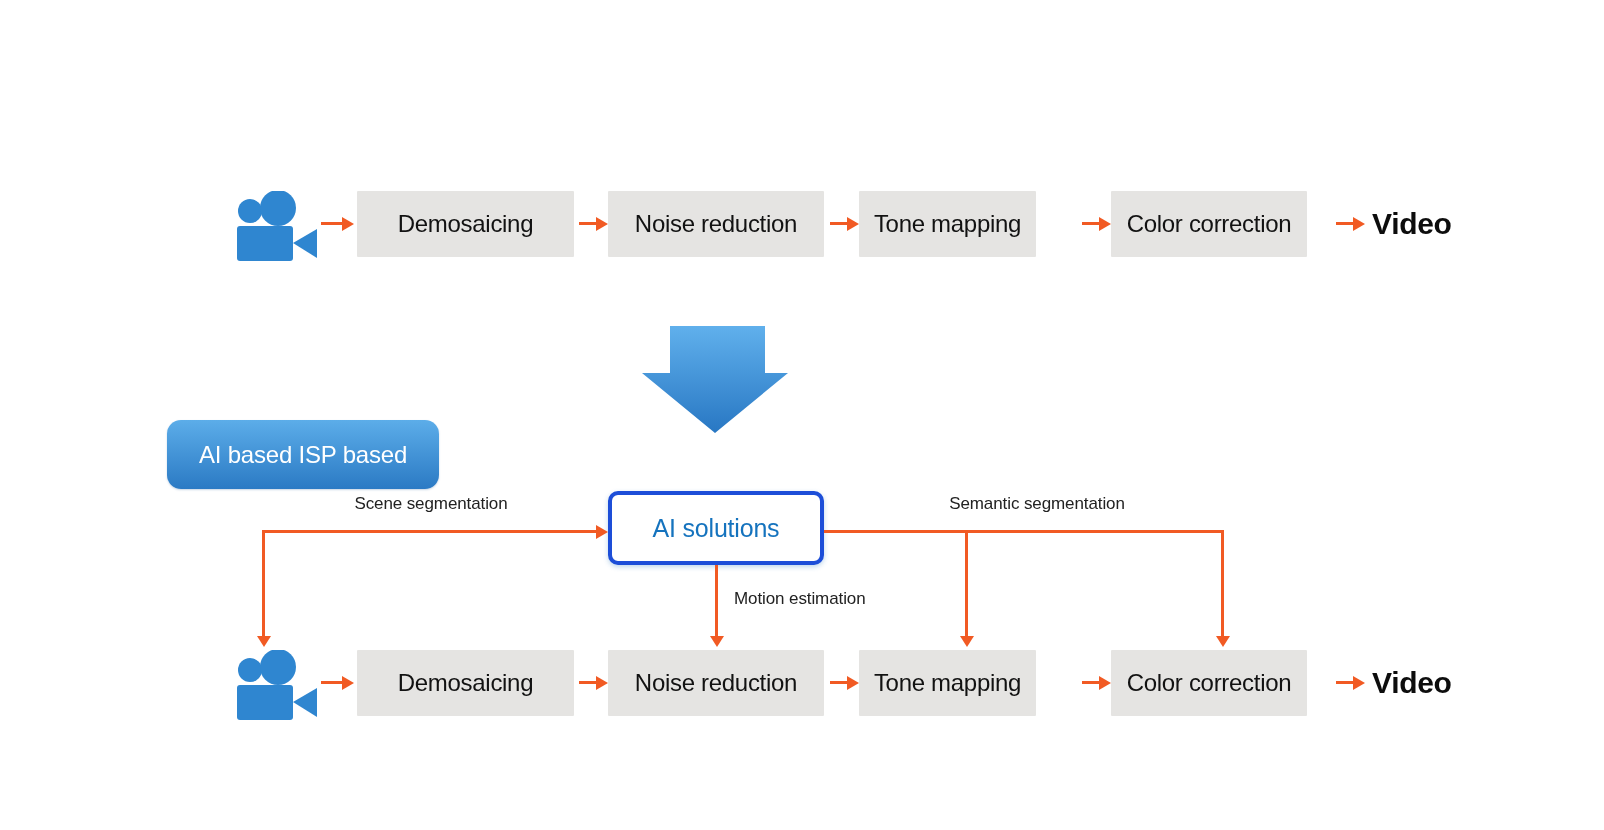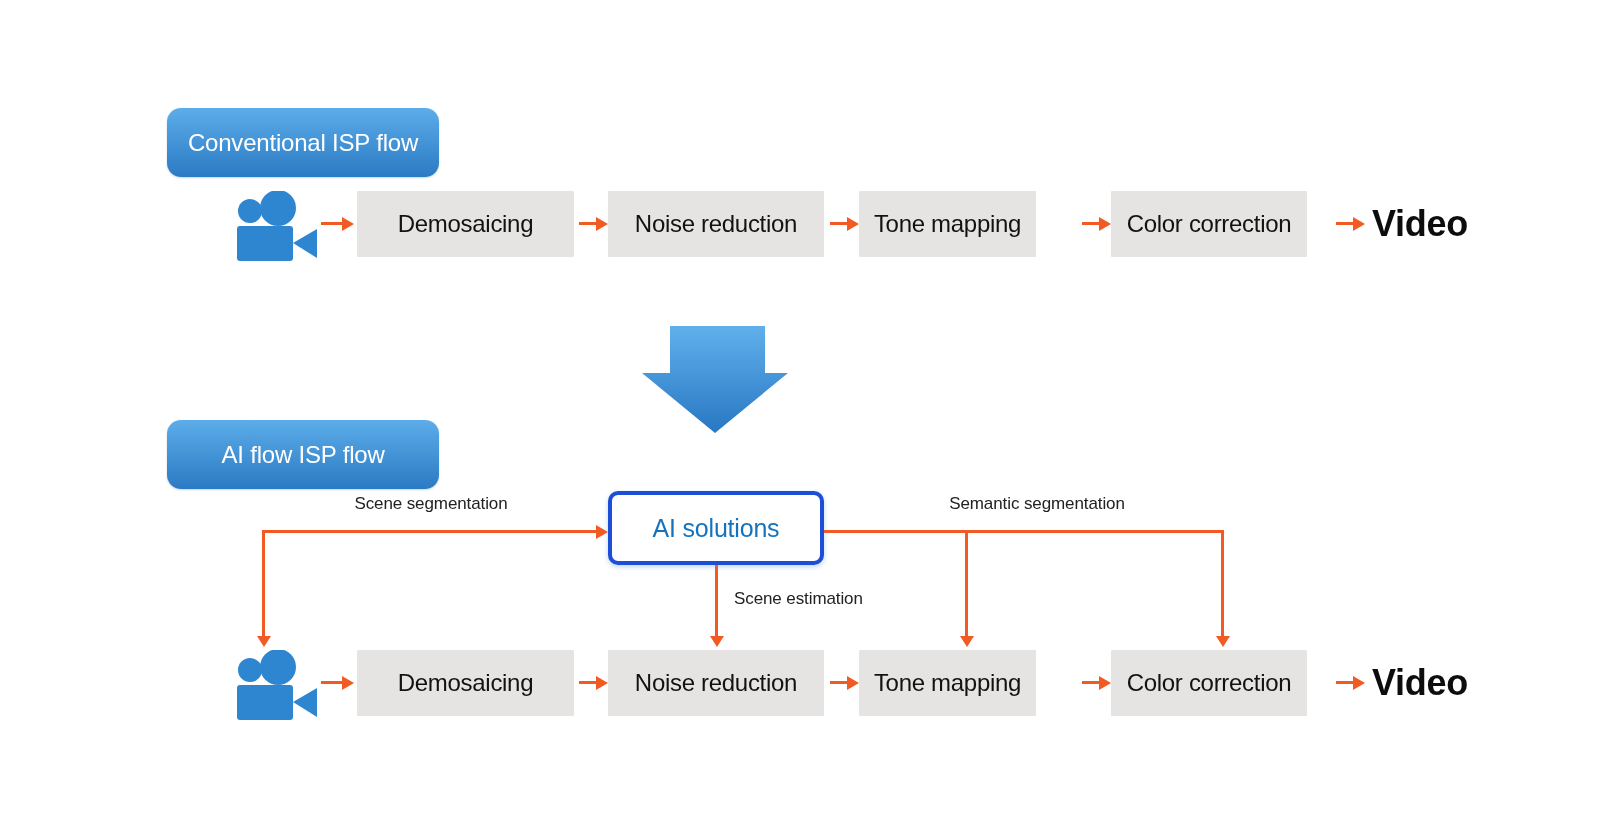"Conventional ISP flow" div.pill { html: <div>Conventional ISP flow</div> -> none }
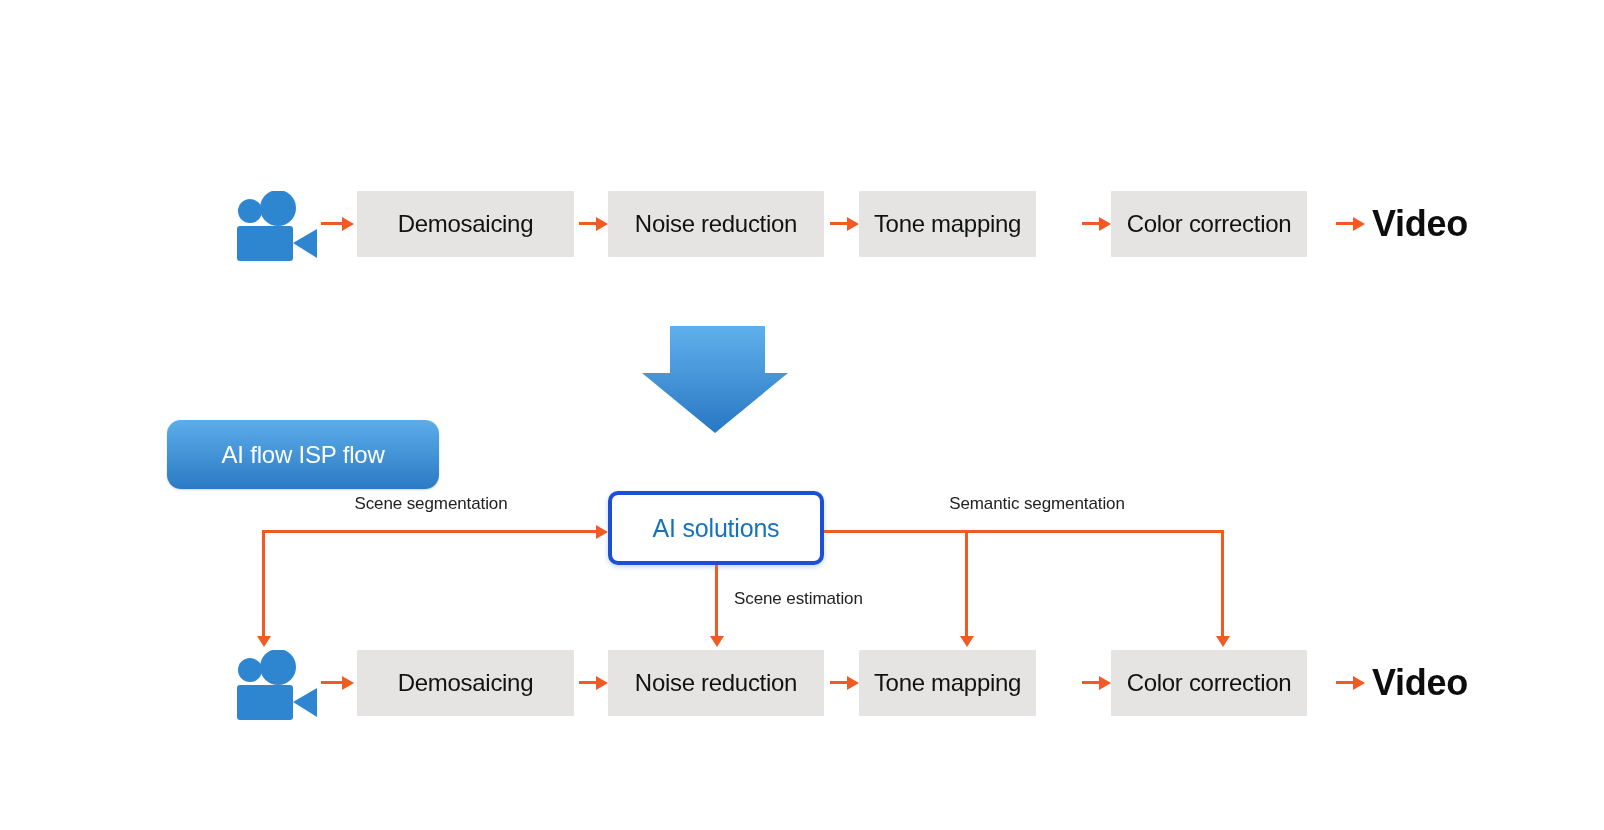"Video" .video-label { font-size: 36px -> 30px }
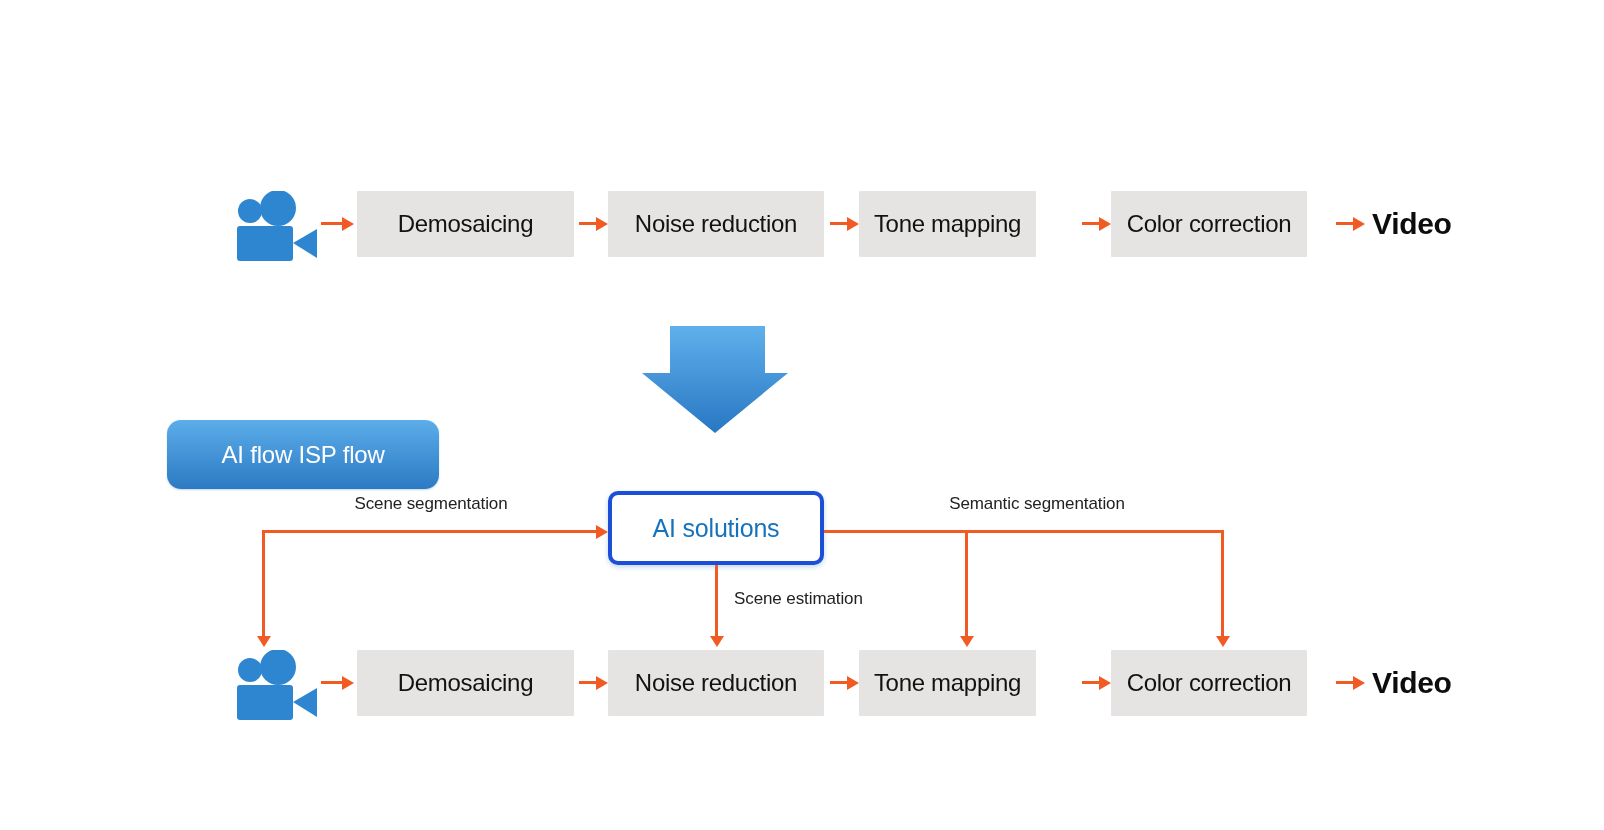"AI flow ISP flow" div.pill { text: flow ISP flow -> based ISP based }
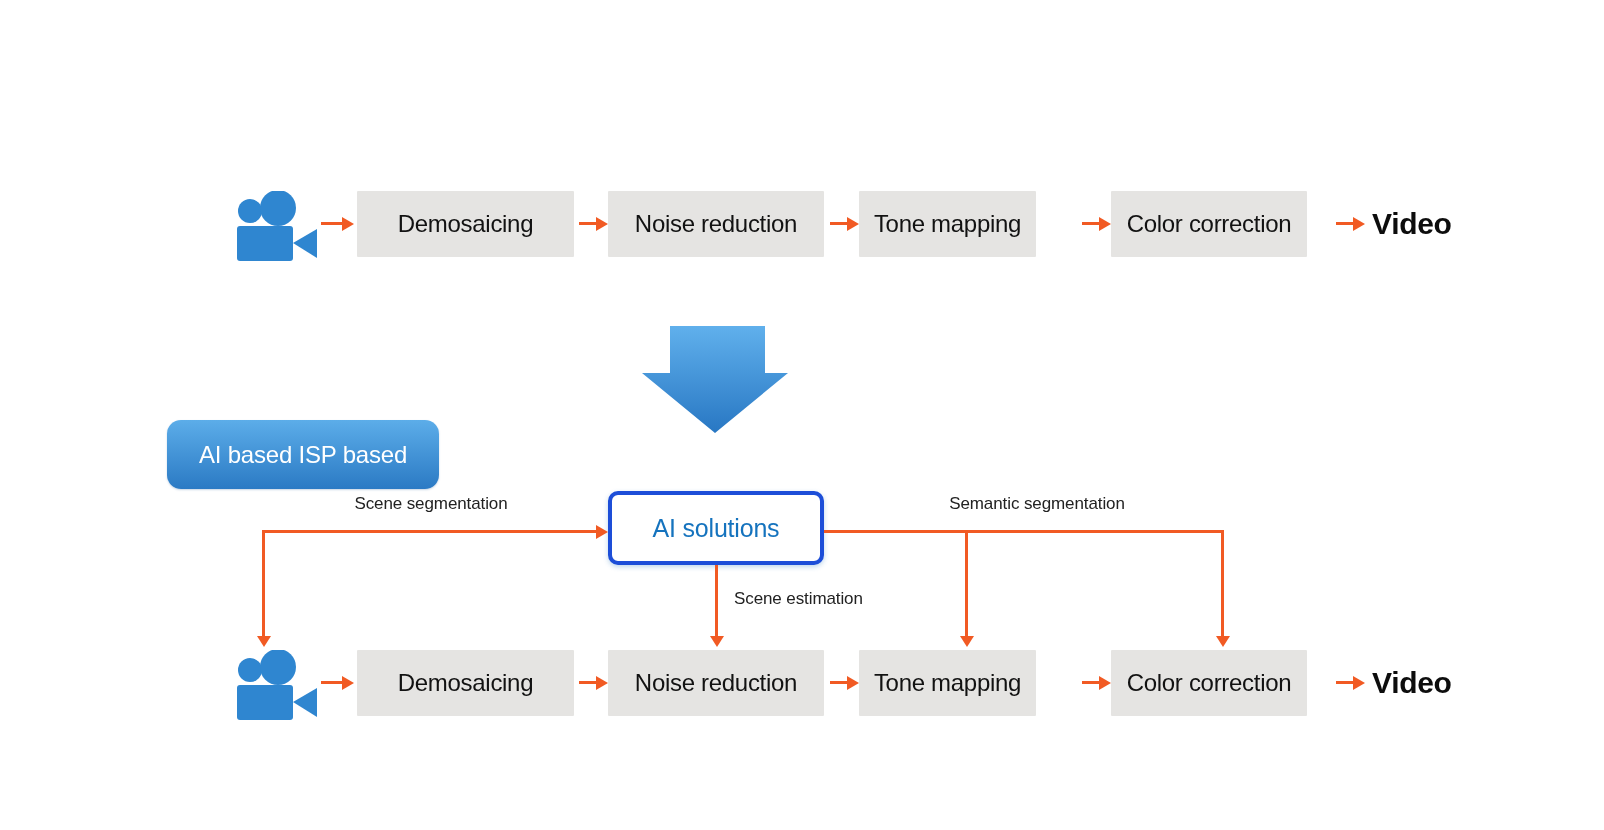"Scene estimation" div.conn-label { text: Scene -> Motion }
